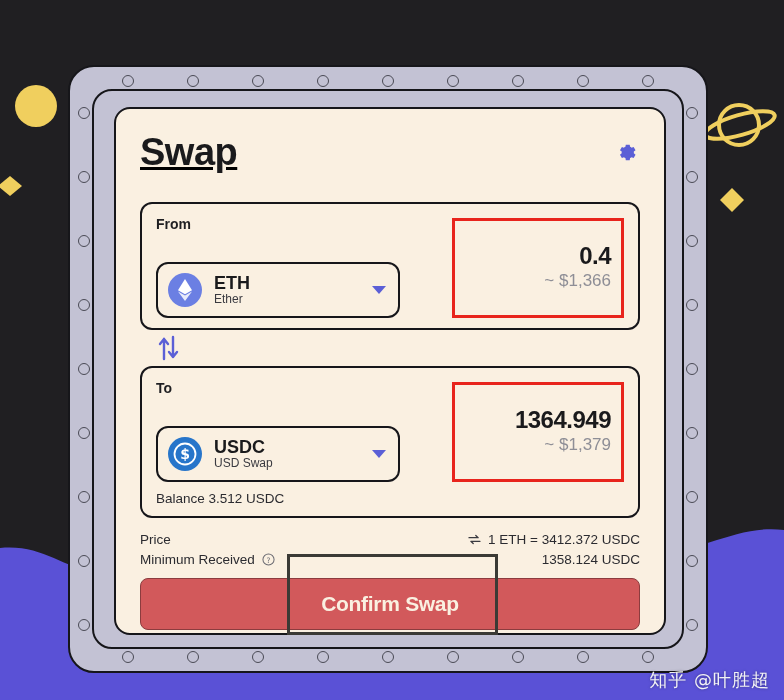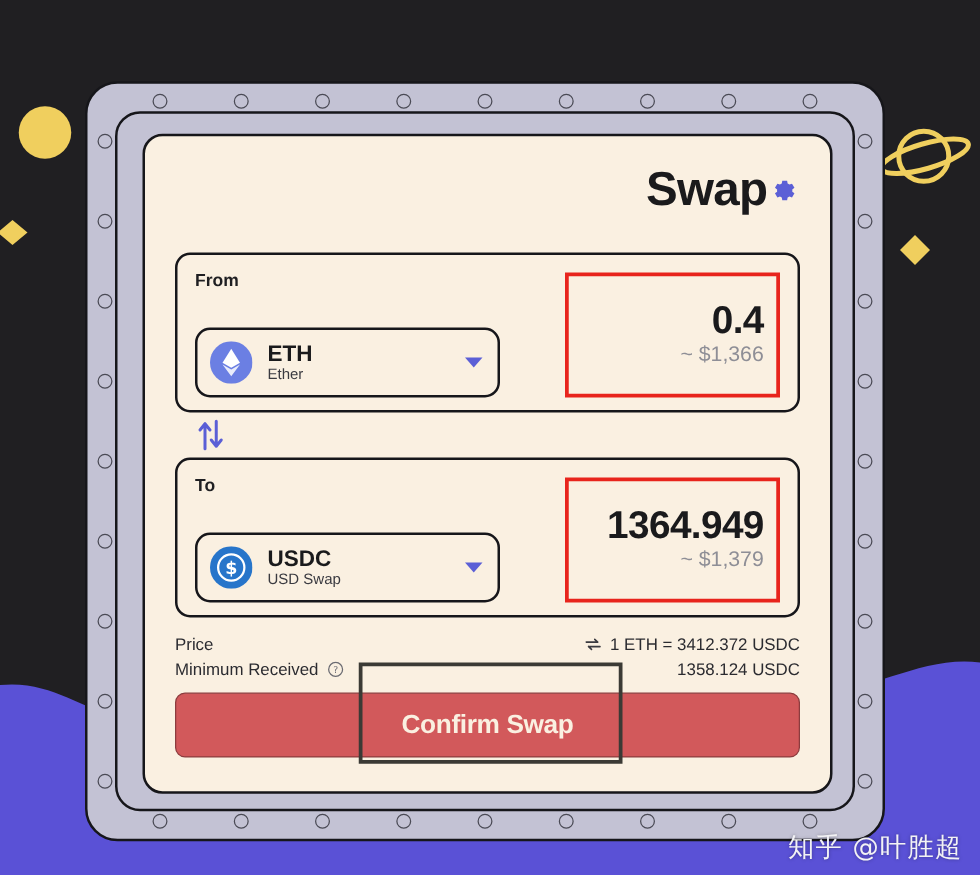"Swap" .card-head { justify-content: flex-end -> space-between; text-decoration: none -> underline }
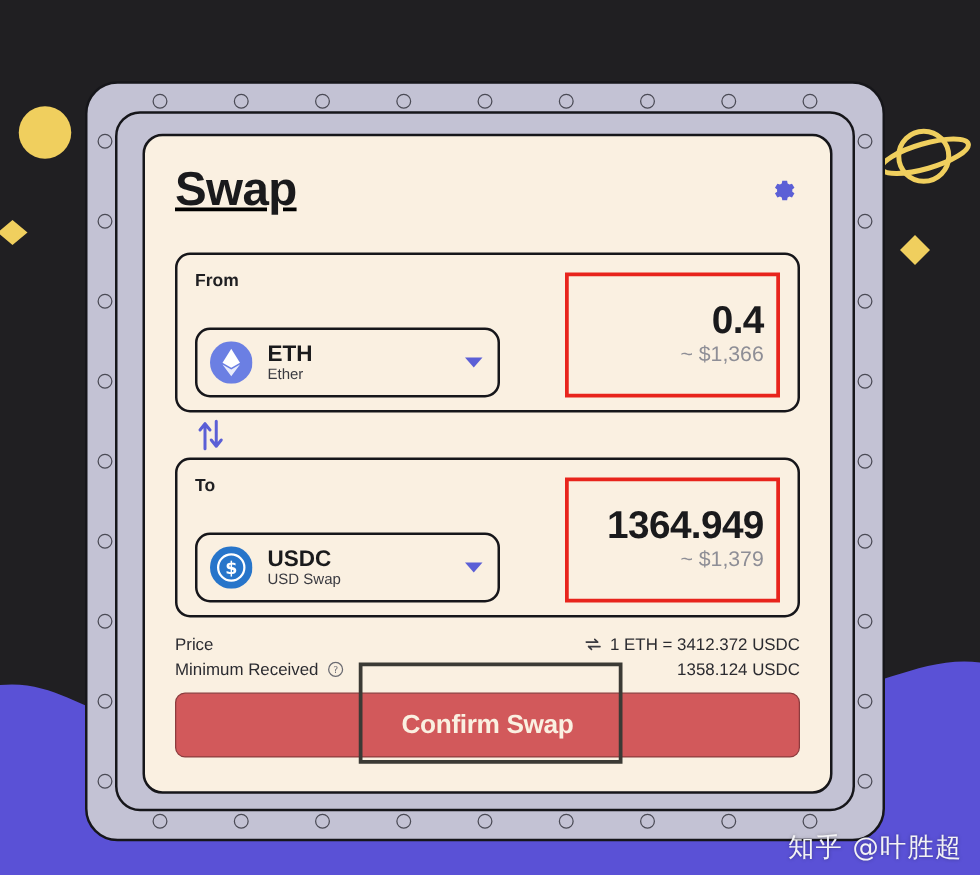"0.4" .amount-val { font-size: 31px -> 24px }
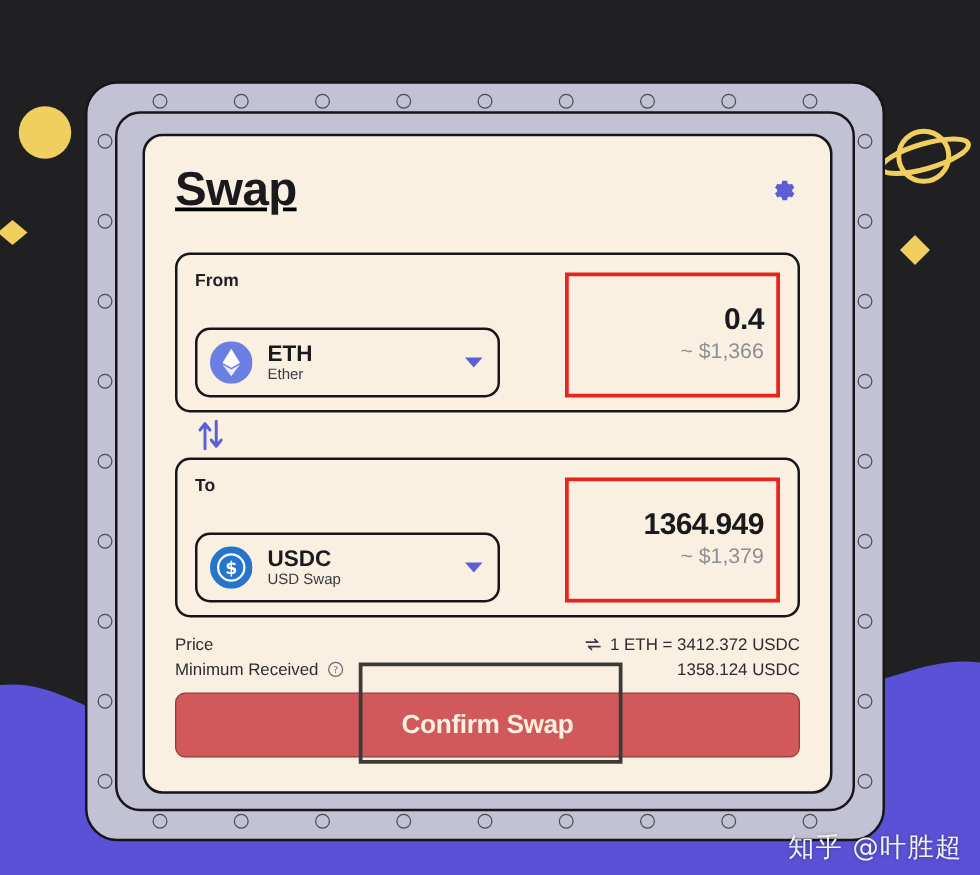"Balance 3.512 USDC" div.balance-row { html: none -> <div> <span>Balance 3.512 USDC</span> </div> }
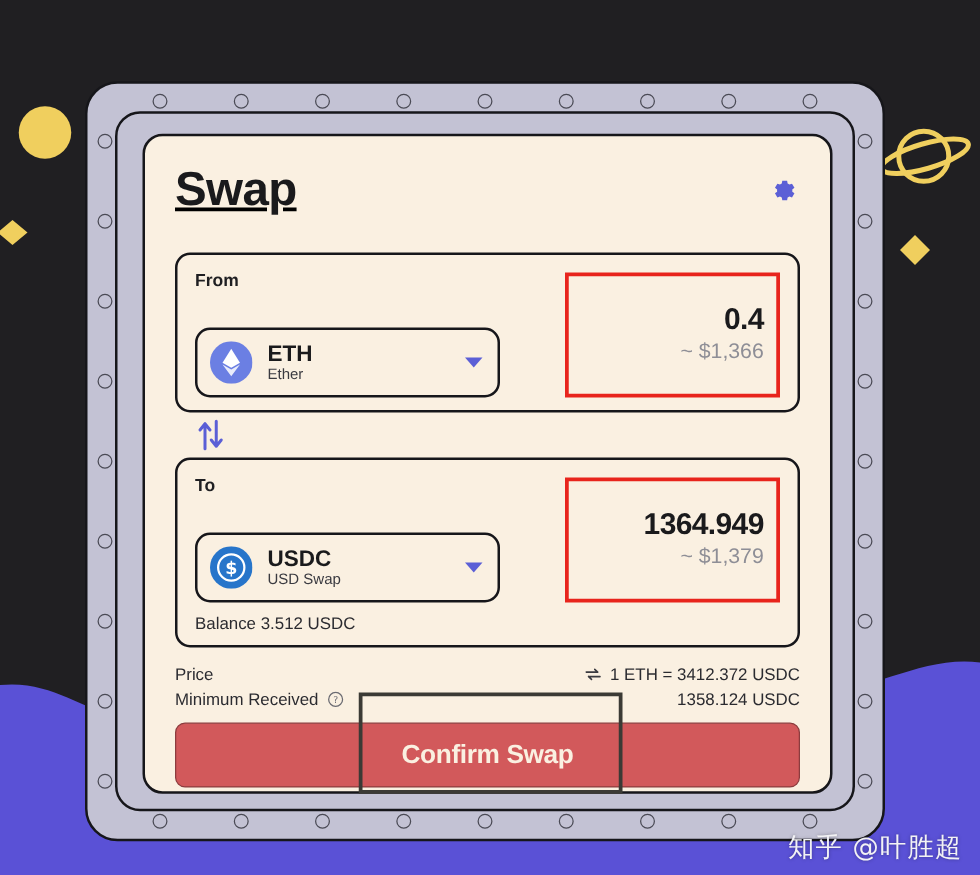"知乎 @叶胜超" .watermark { font-size: 21px -> 18px }
